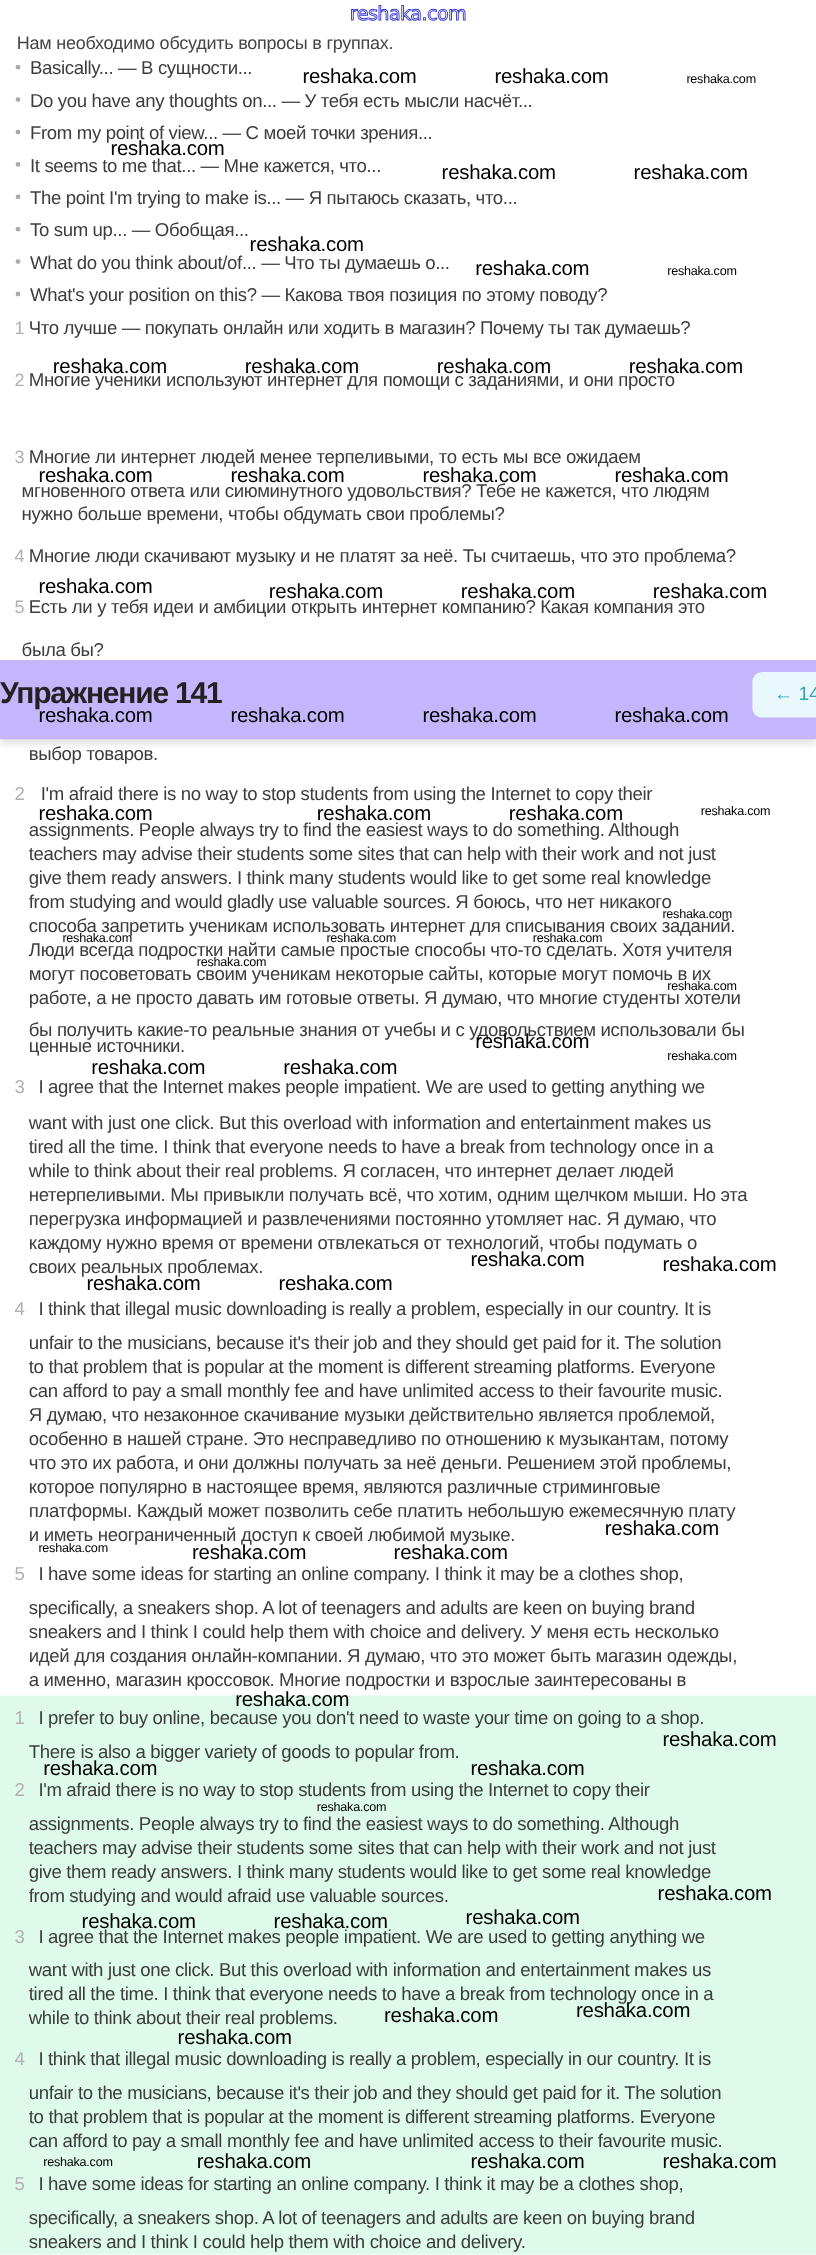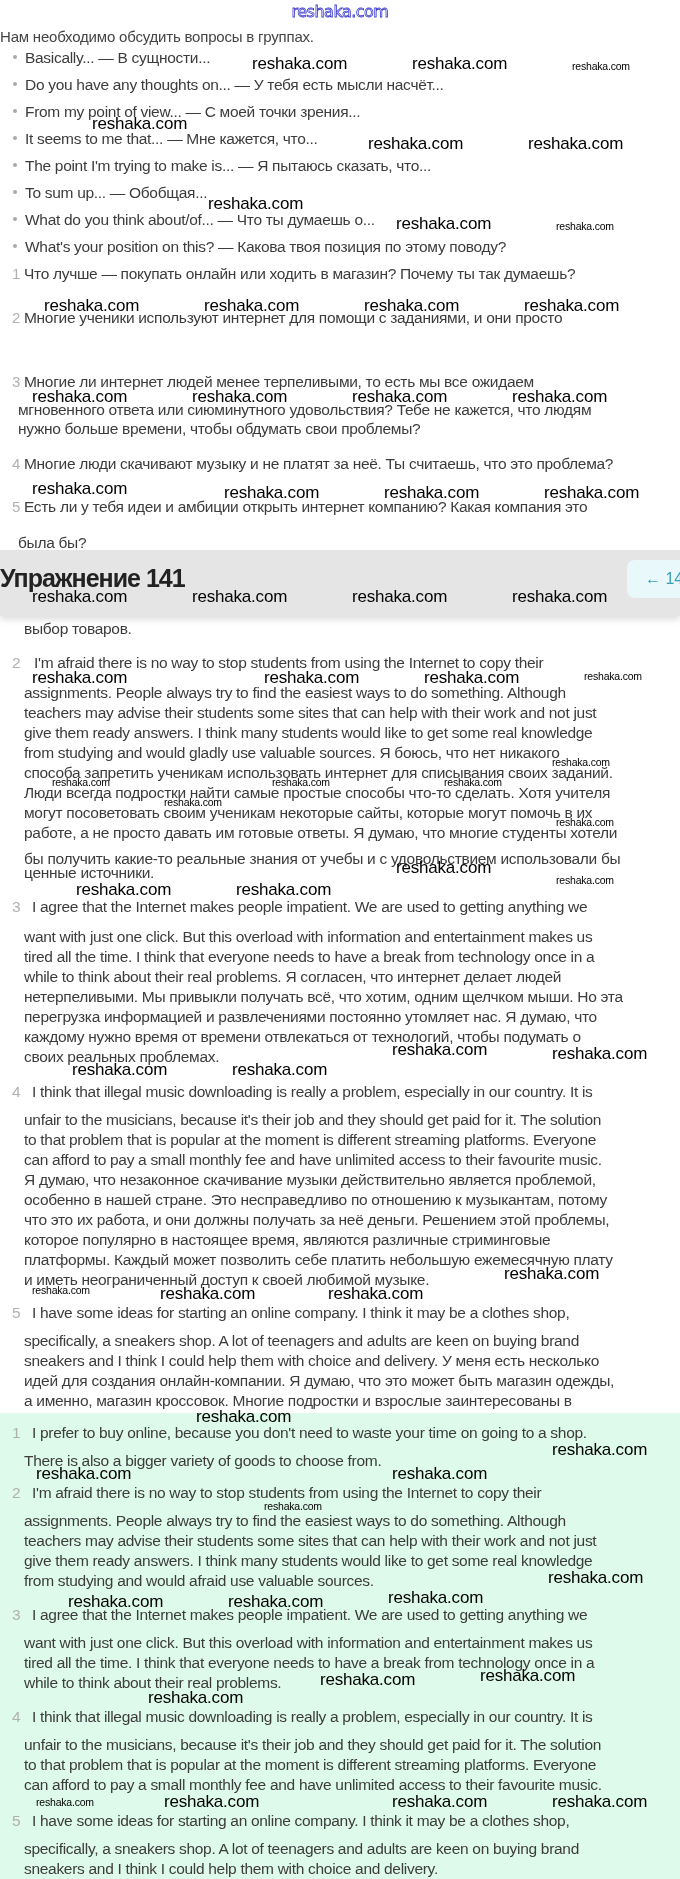"Нам необходимо обсудить вопросы в" .sec { padding-left: none -> 14px }
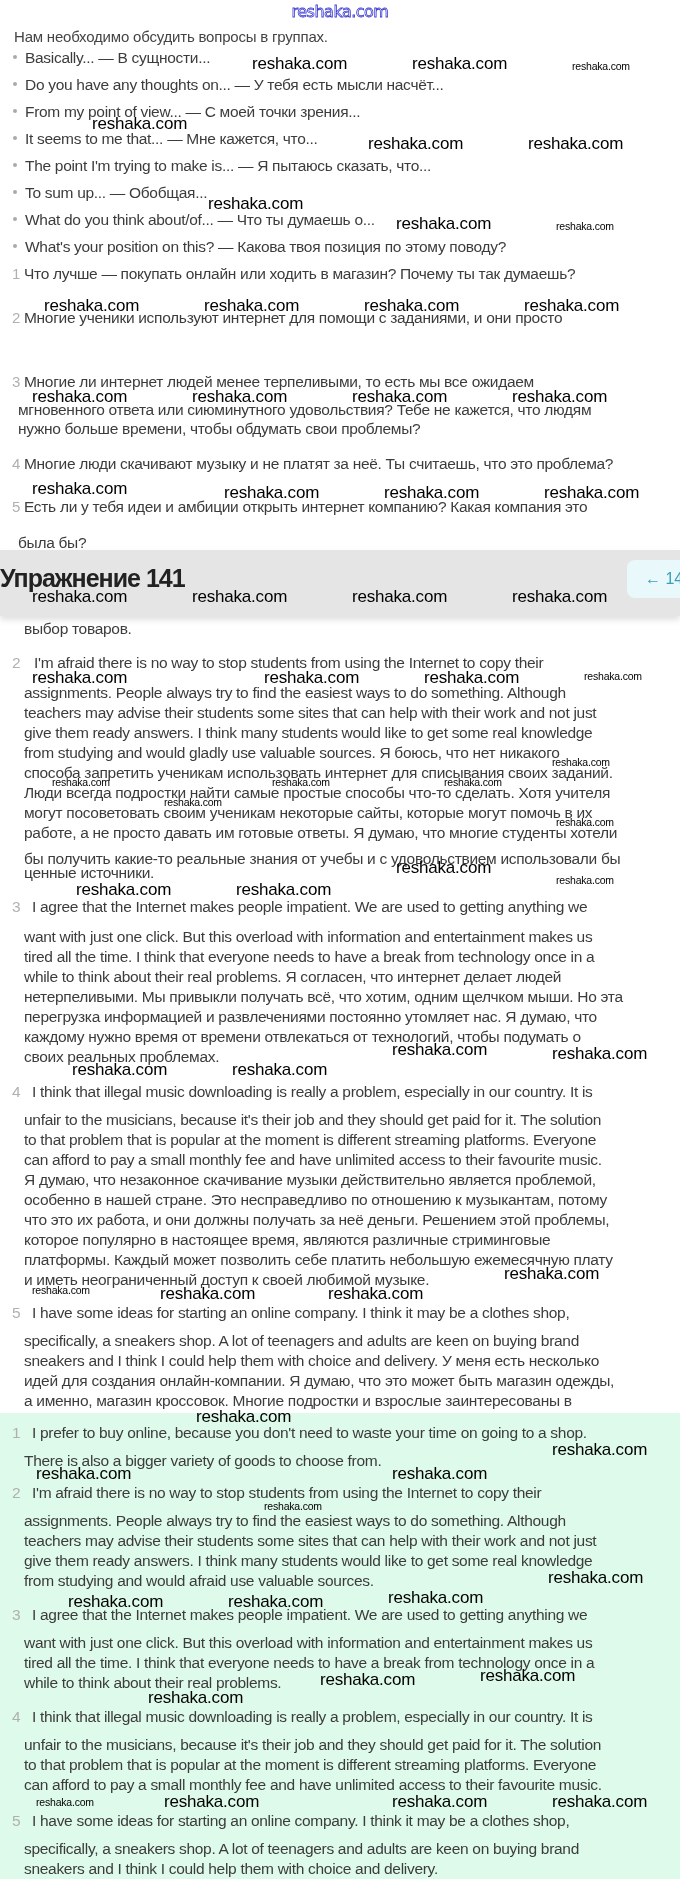"Упражнение 141" .header { background: #e5e5e5 -> #c4b5fd }
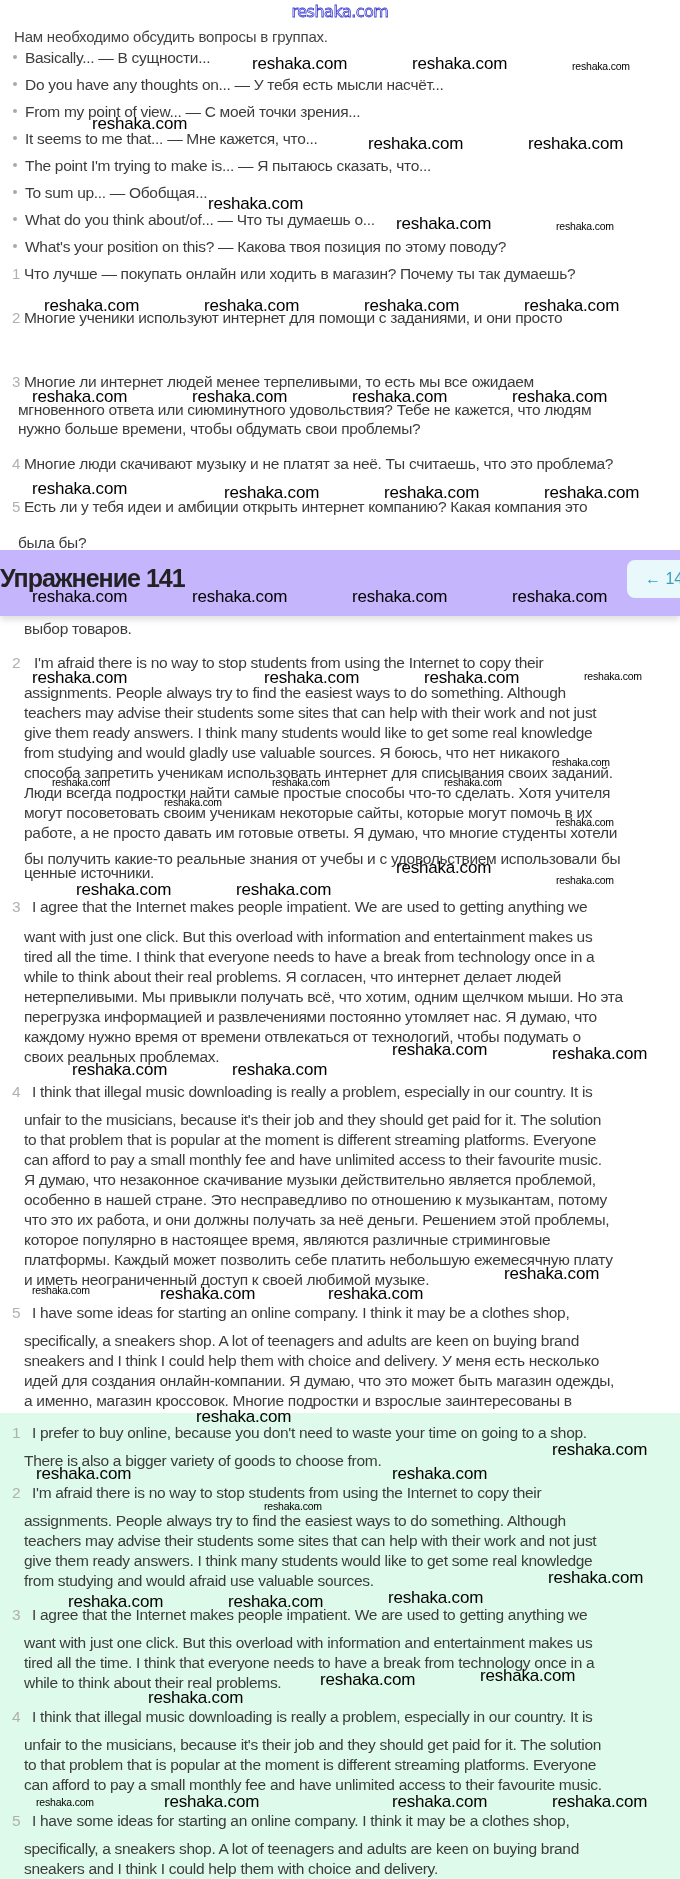"There is also a bigger" span.l { text: choose -> popular }
